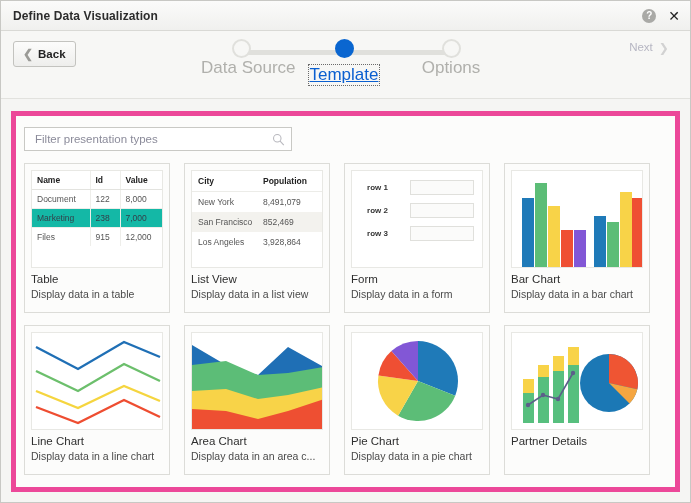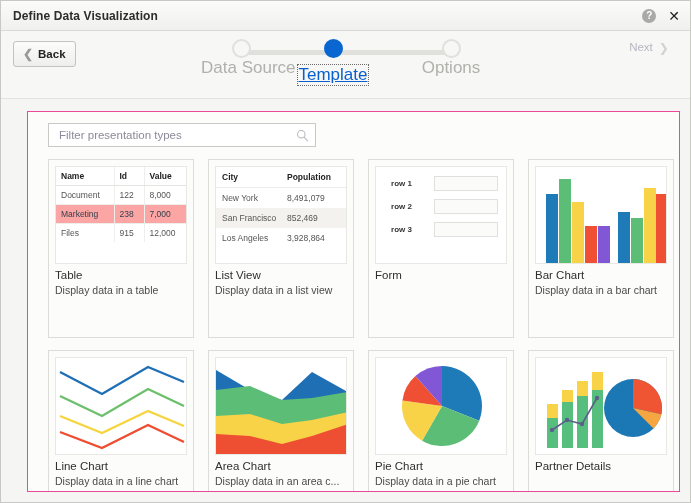"Template" .step-2 { left: 92px -> 103px }
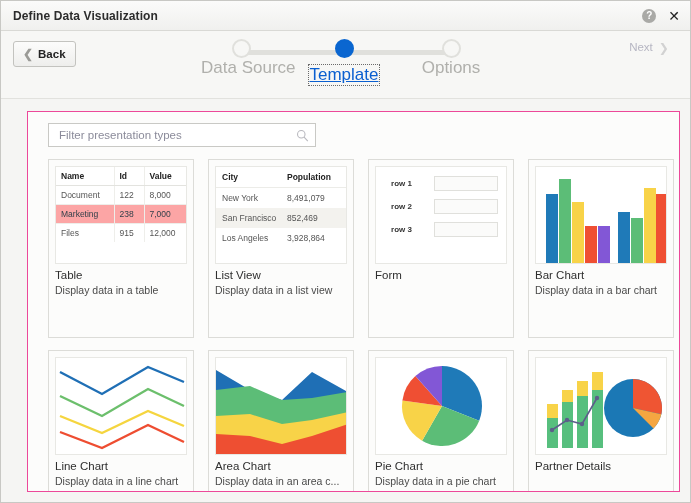"Filter presentation types" .panel { border: 1px solid #ec4899 -> 5px solid #ec4899; margin-left: 16px -> none; padding: 11px 12px 0 20px -> 11px 12px 0 8px }
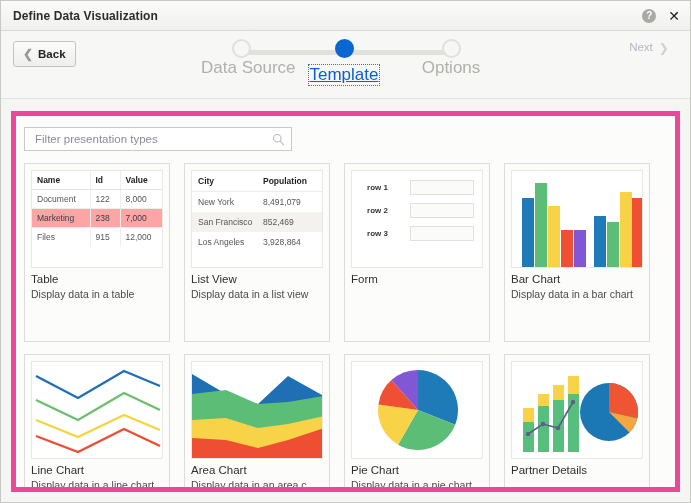"Name" .card { height: 179px -> 150px }
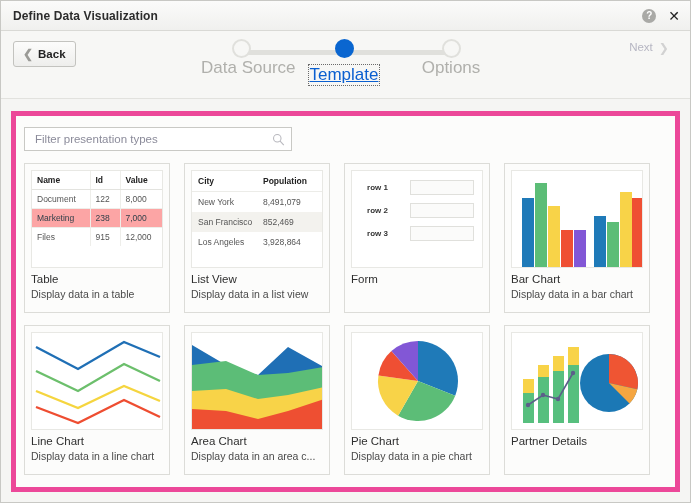"Marketing" table.mini tr.hl td { background: #fca5a5 -> #14b8a6 }
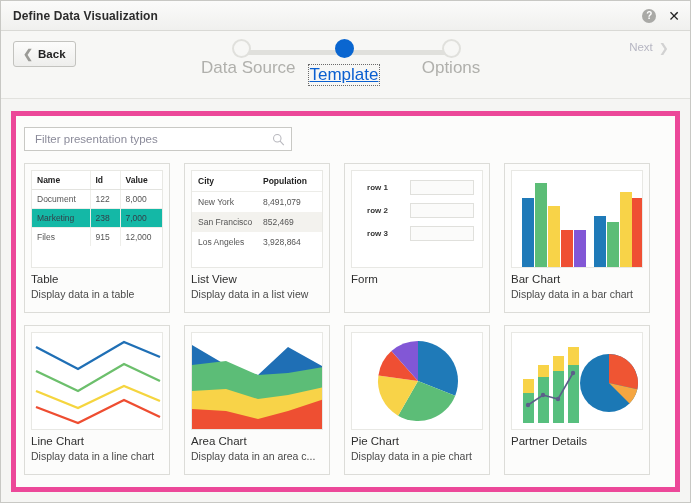"Display data in a form" div.card-desc { html: none -> <div>Display data in a form</div> }
